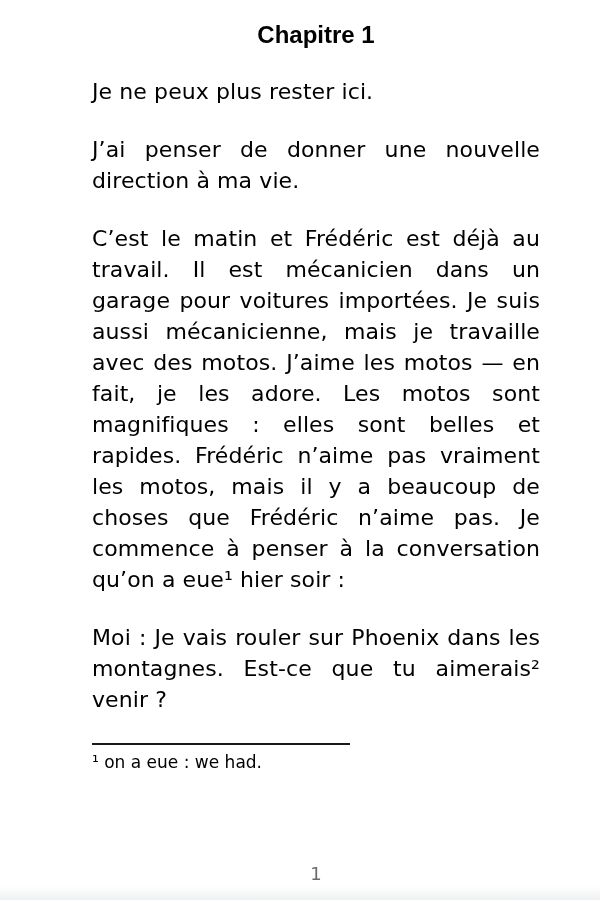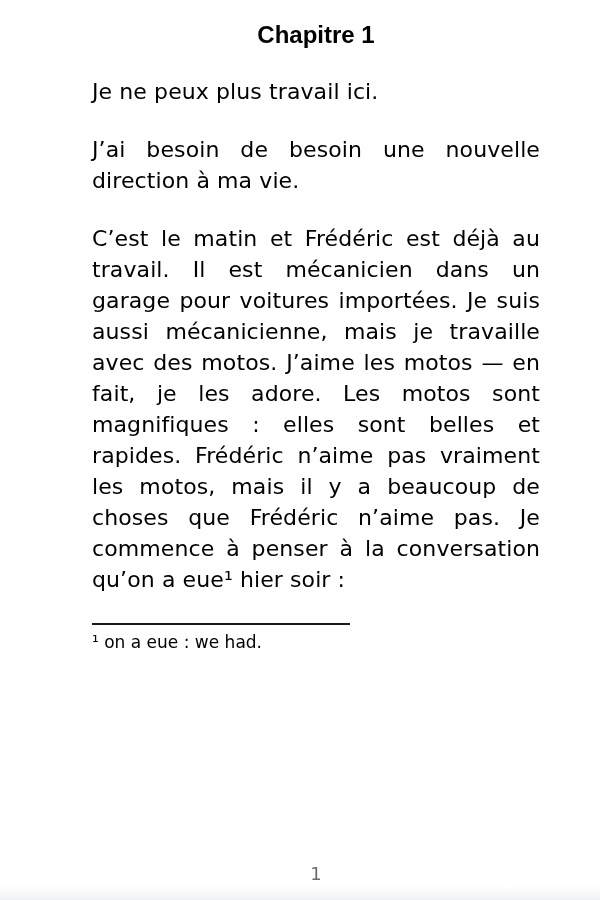"Je ne peux plus travail" p.body-para { text: travail -> rester }
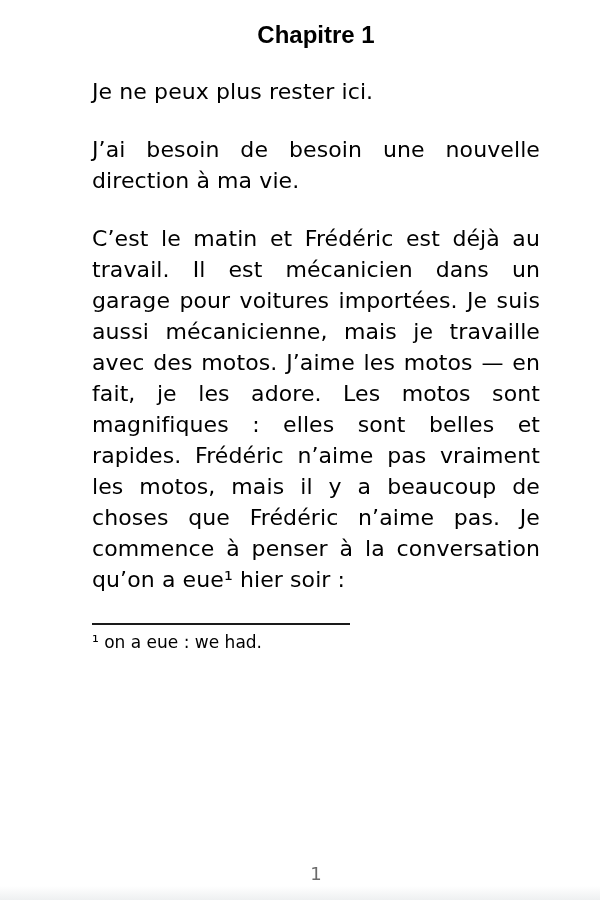"J’ai besoin de besoin une" p.body-para { text: besoin de besoin -> penser de donner }
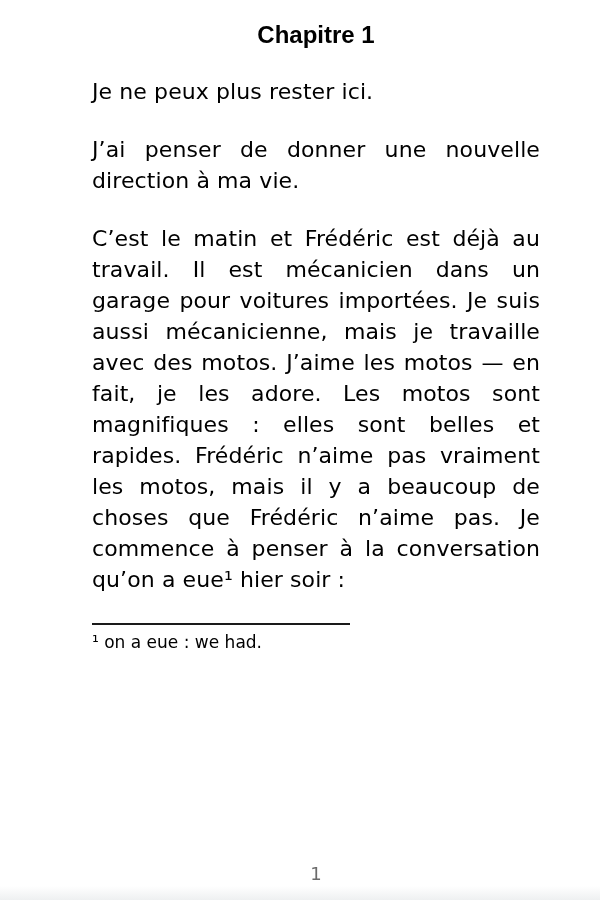"Moi : Je vais rouler" p.body-para { html: none -> <p>Moi : Je vais rouler sur Phoenix dans les montagnes. Est-ce que tu aimerais² venir ?</p> }
